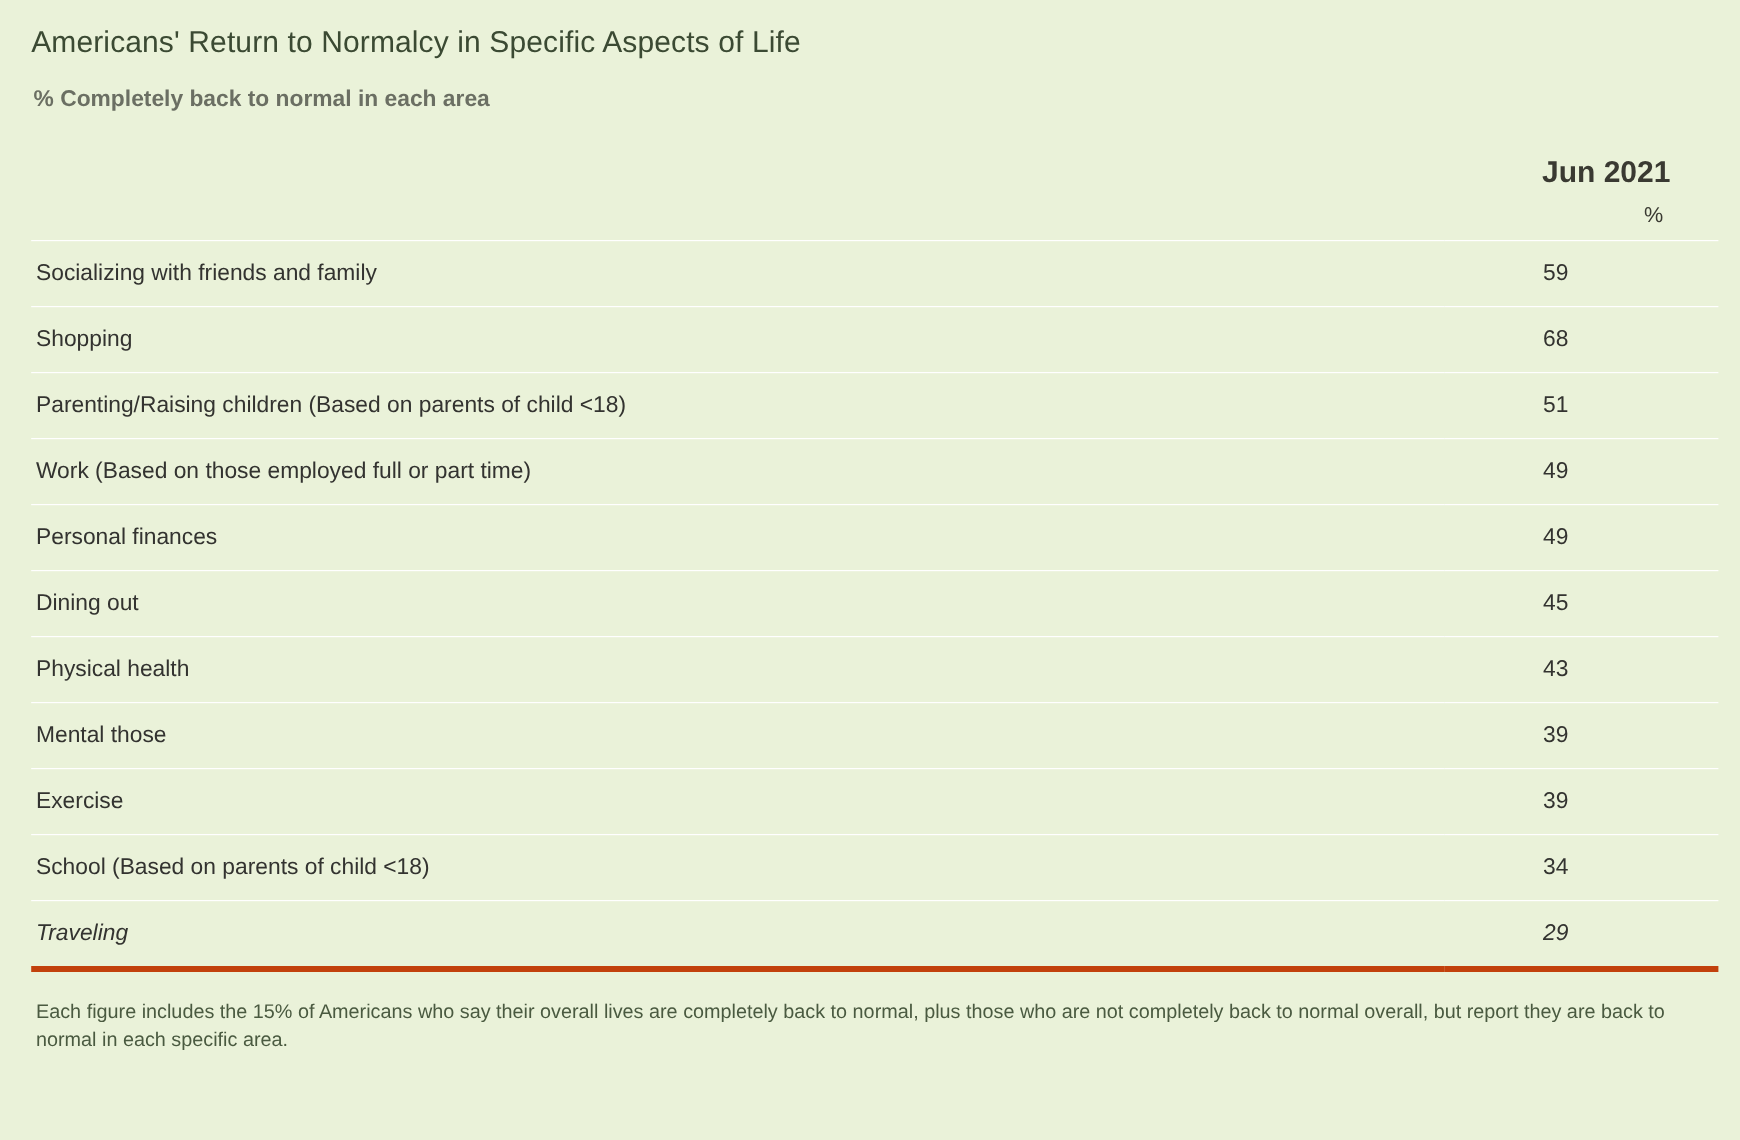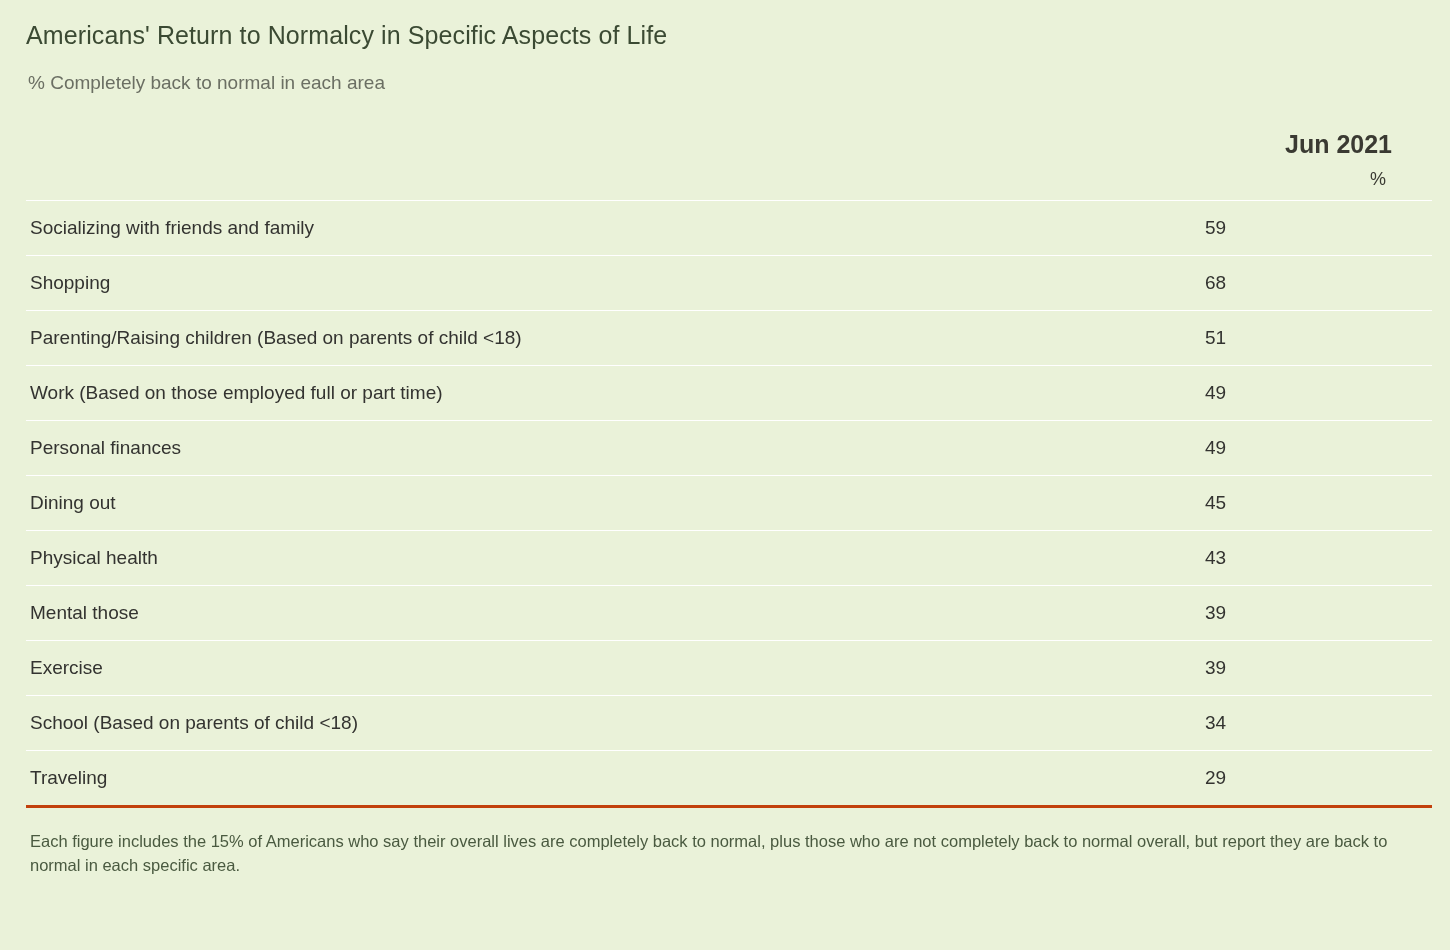"% Completely back to normal" .subtitle { font-weight: 400 -> 700 }
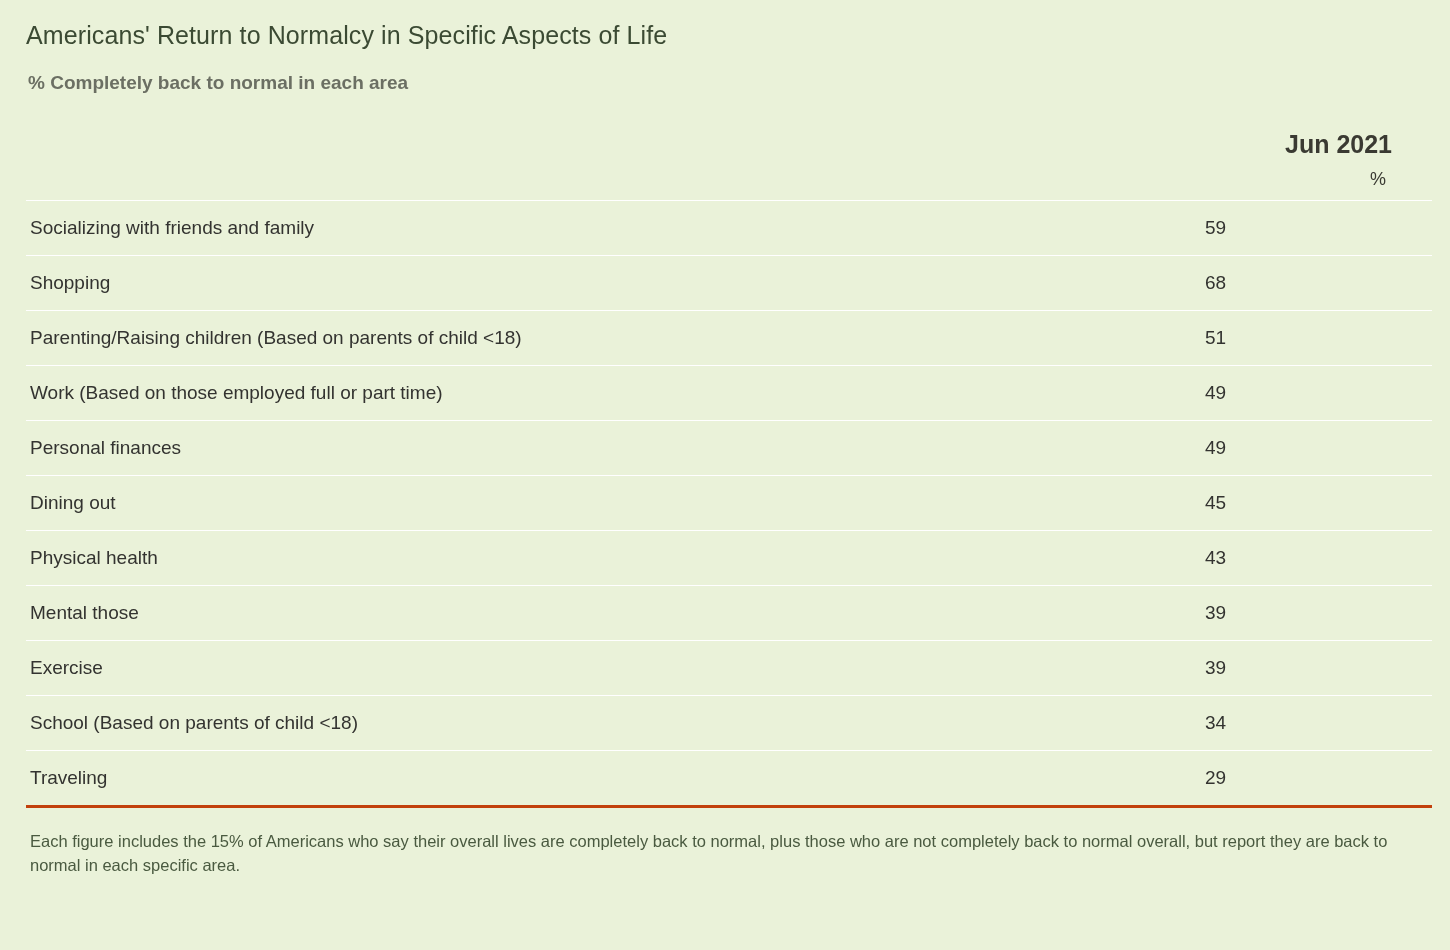"59" td.row-value { text-align: left -> center }
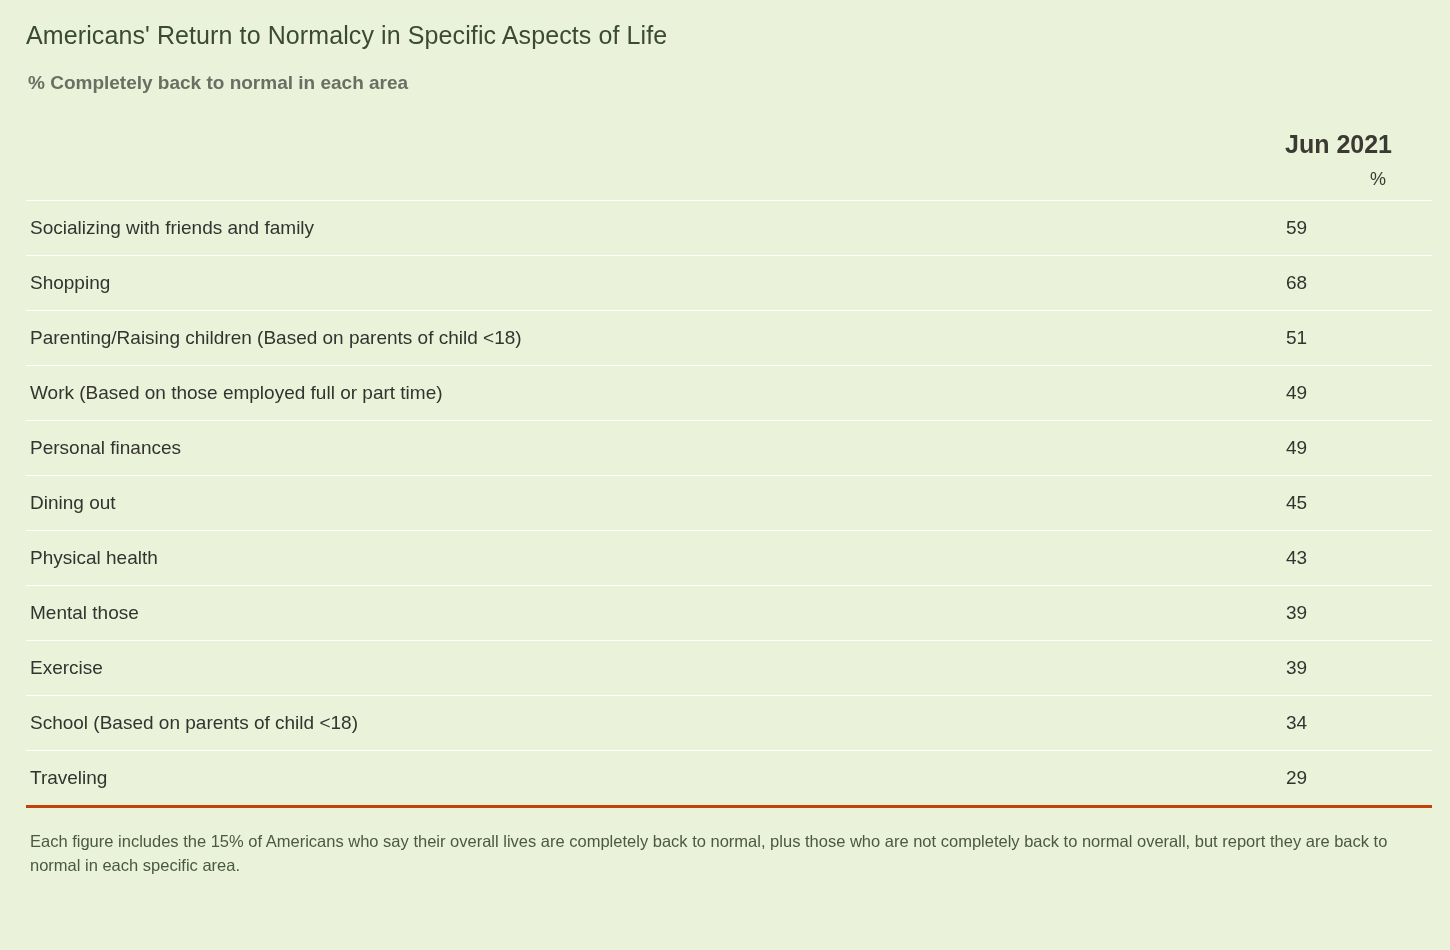"Traveling" tbody tr:last-child td { border-bottom: 3px solid #c2410c -> 5px solid #c2410c; font-style: none -> italic }
